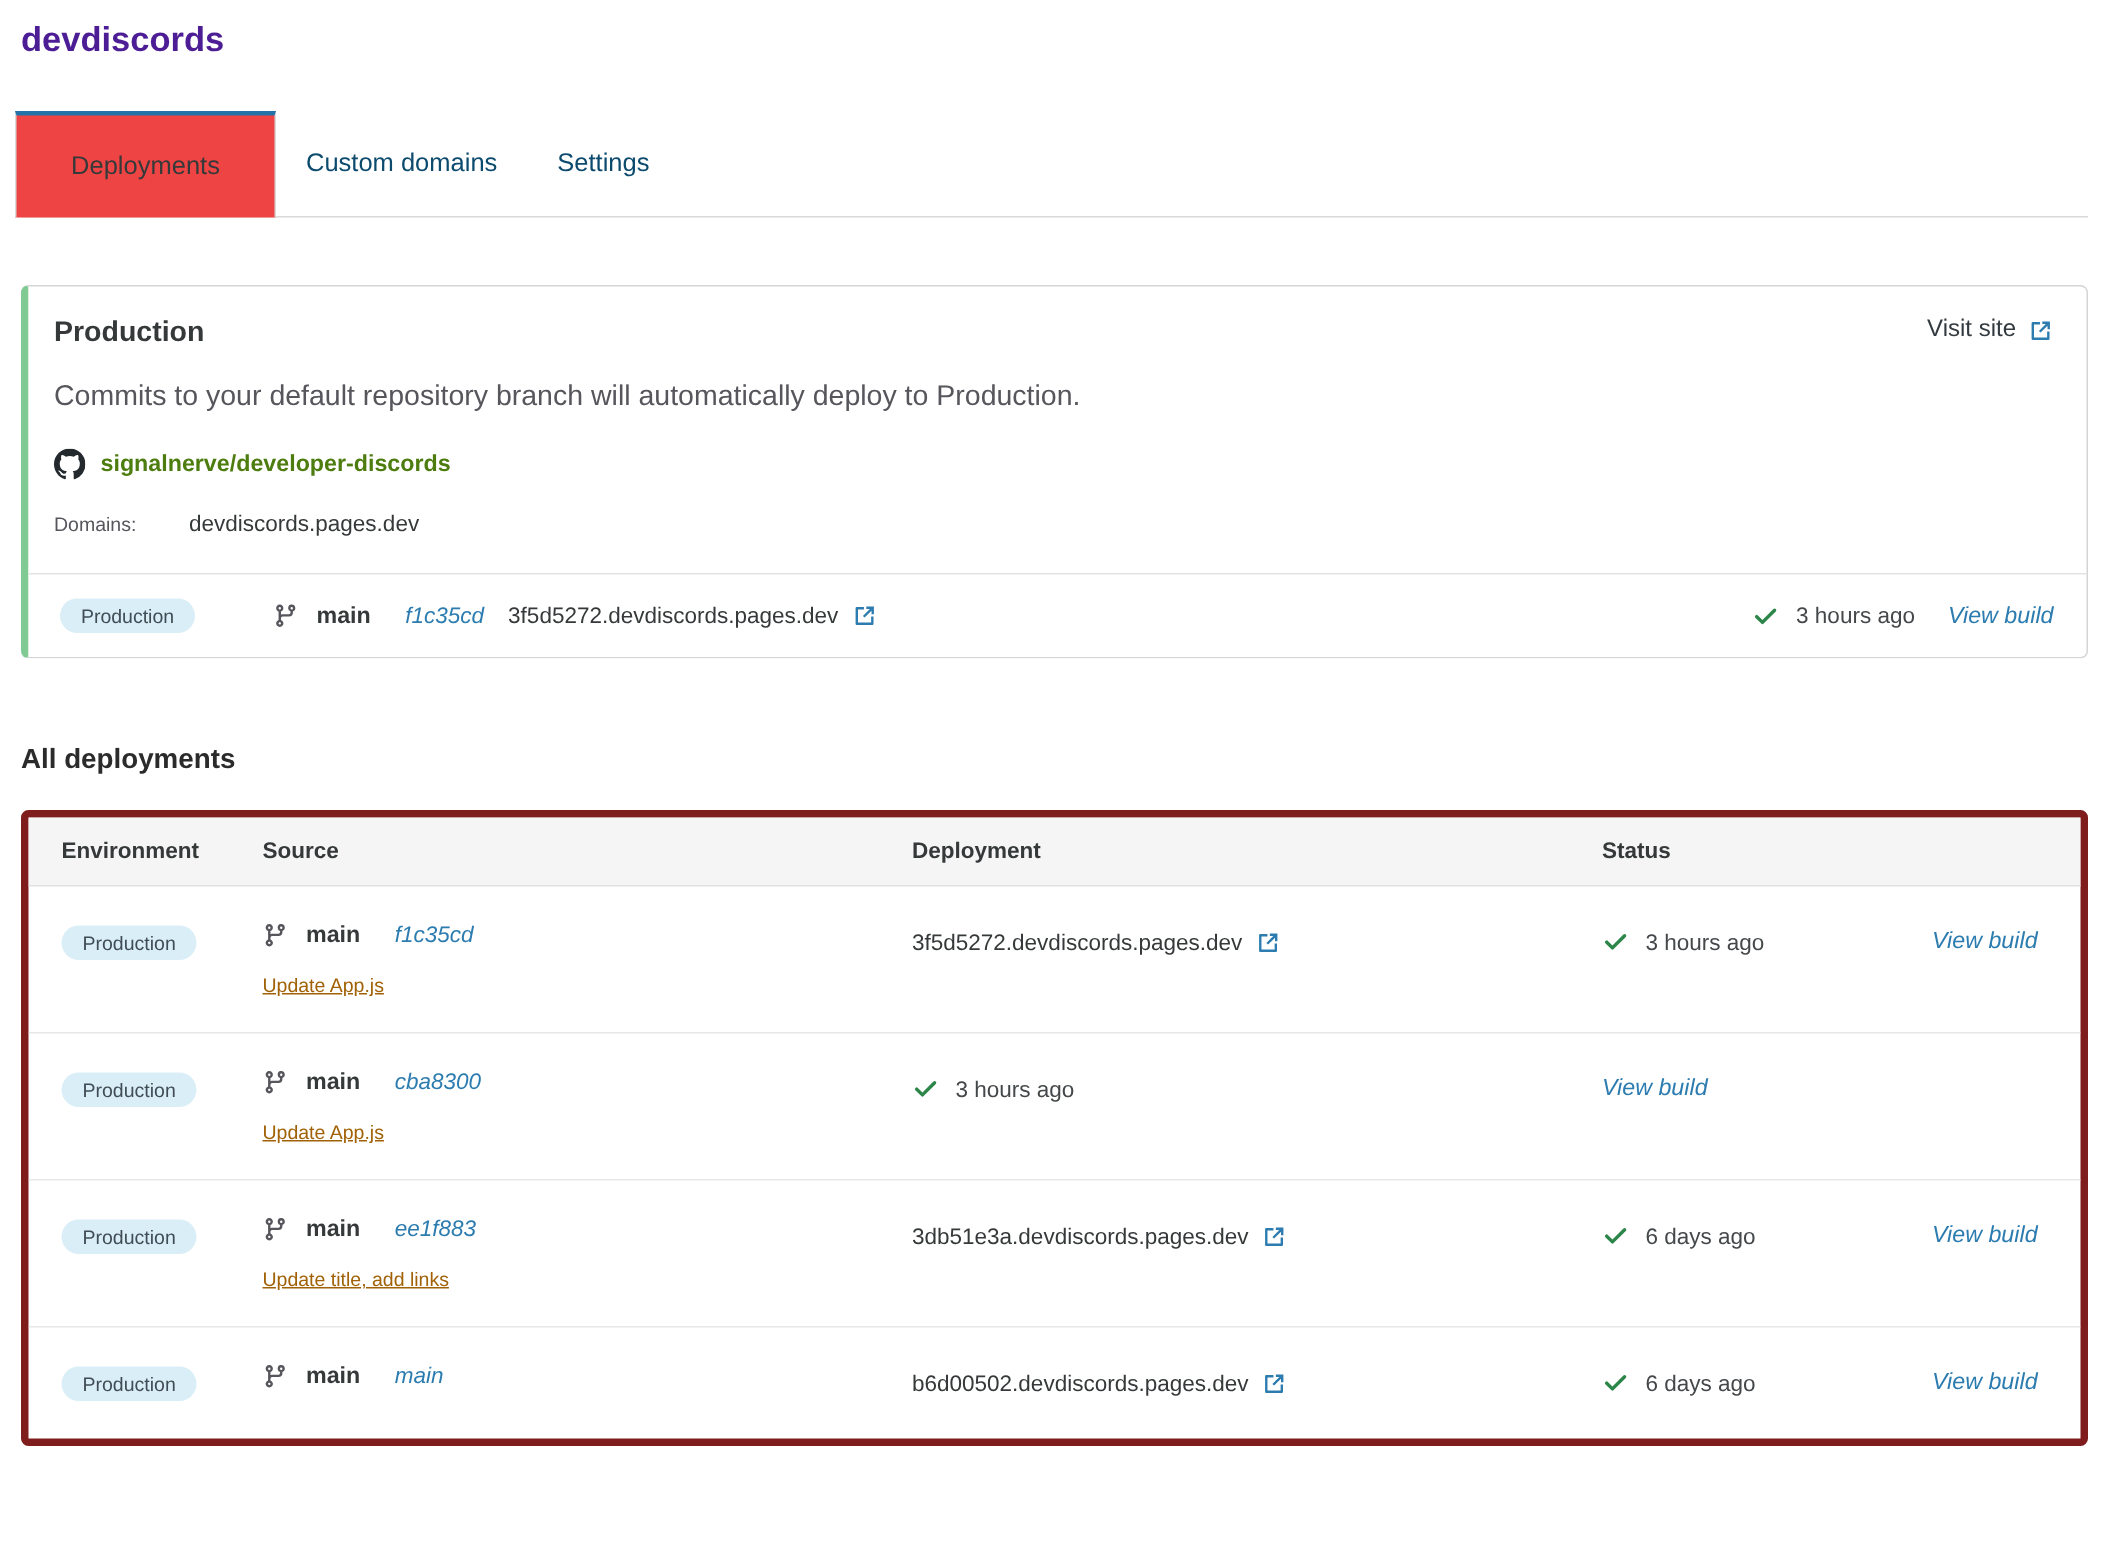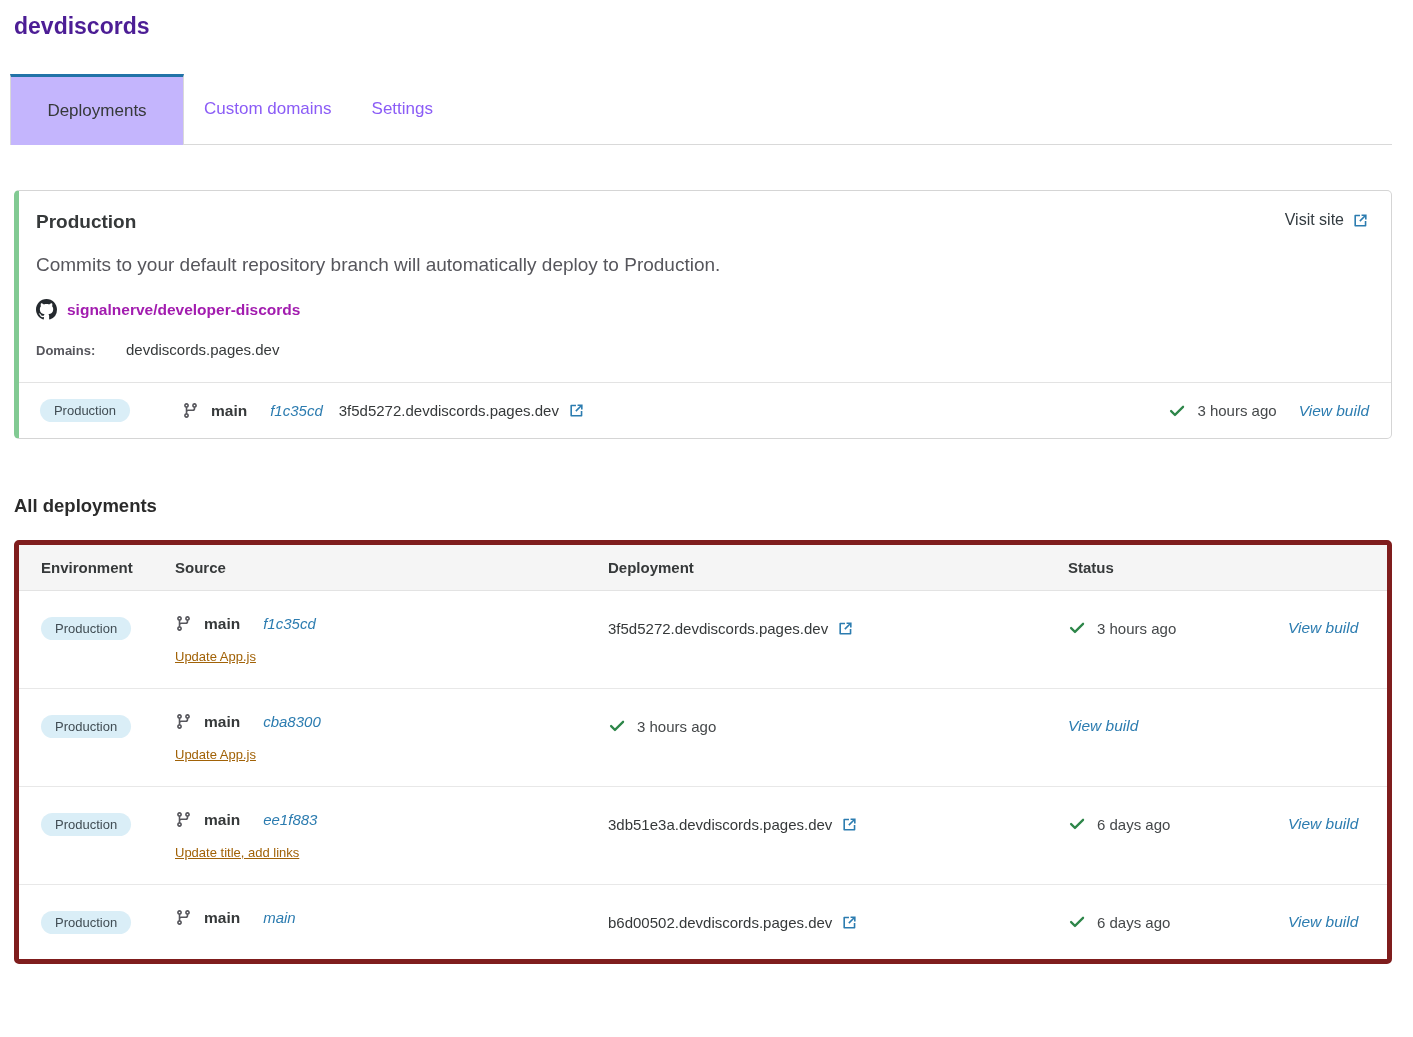"Deployments" .tab.active { background: #c4b5fd -> #ef4444 }
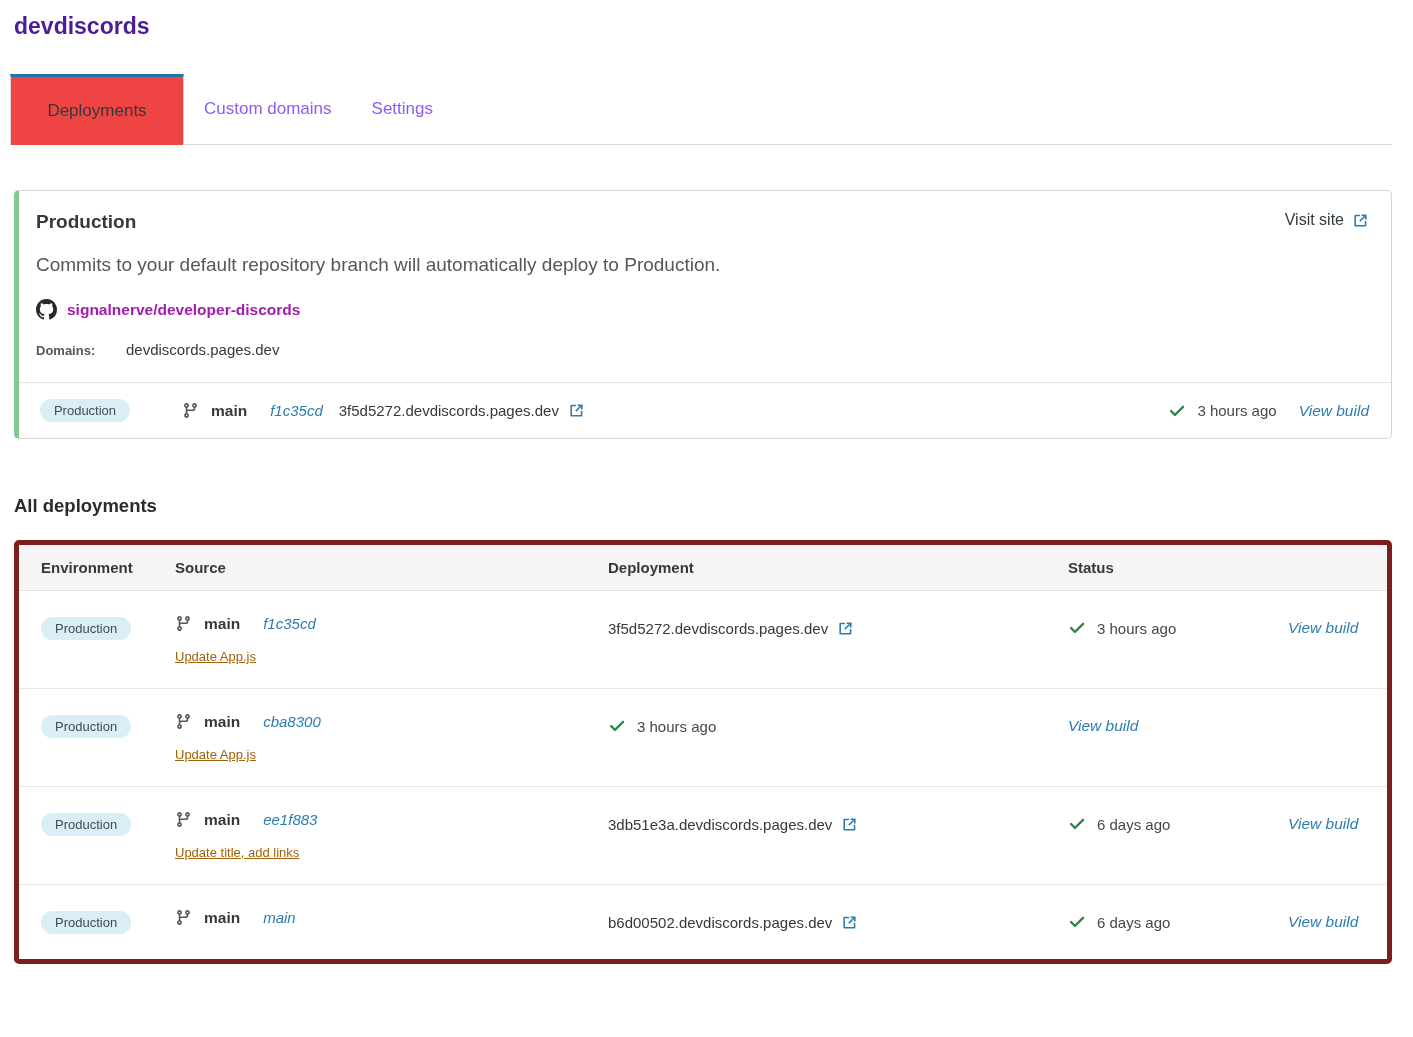"Custom domains" .tab { color: #8b5cf6 -> #0c4a6e }
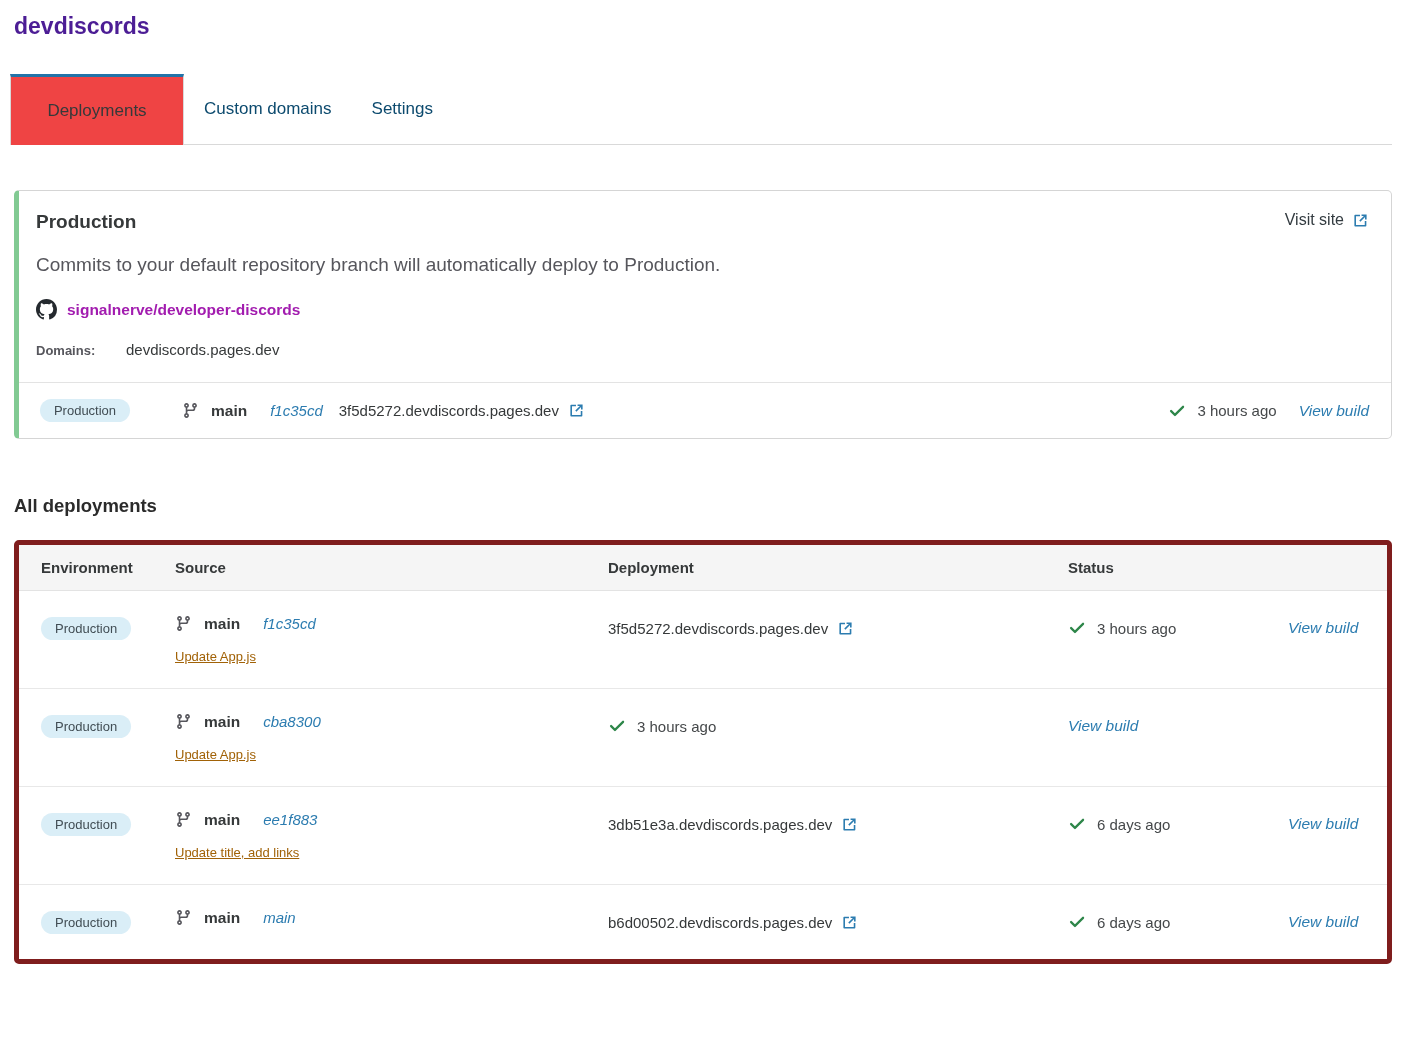"signalnerve/developer-discords" .repo-line { color: #a21caf -> #4d7c0f }
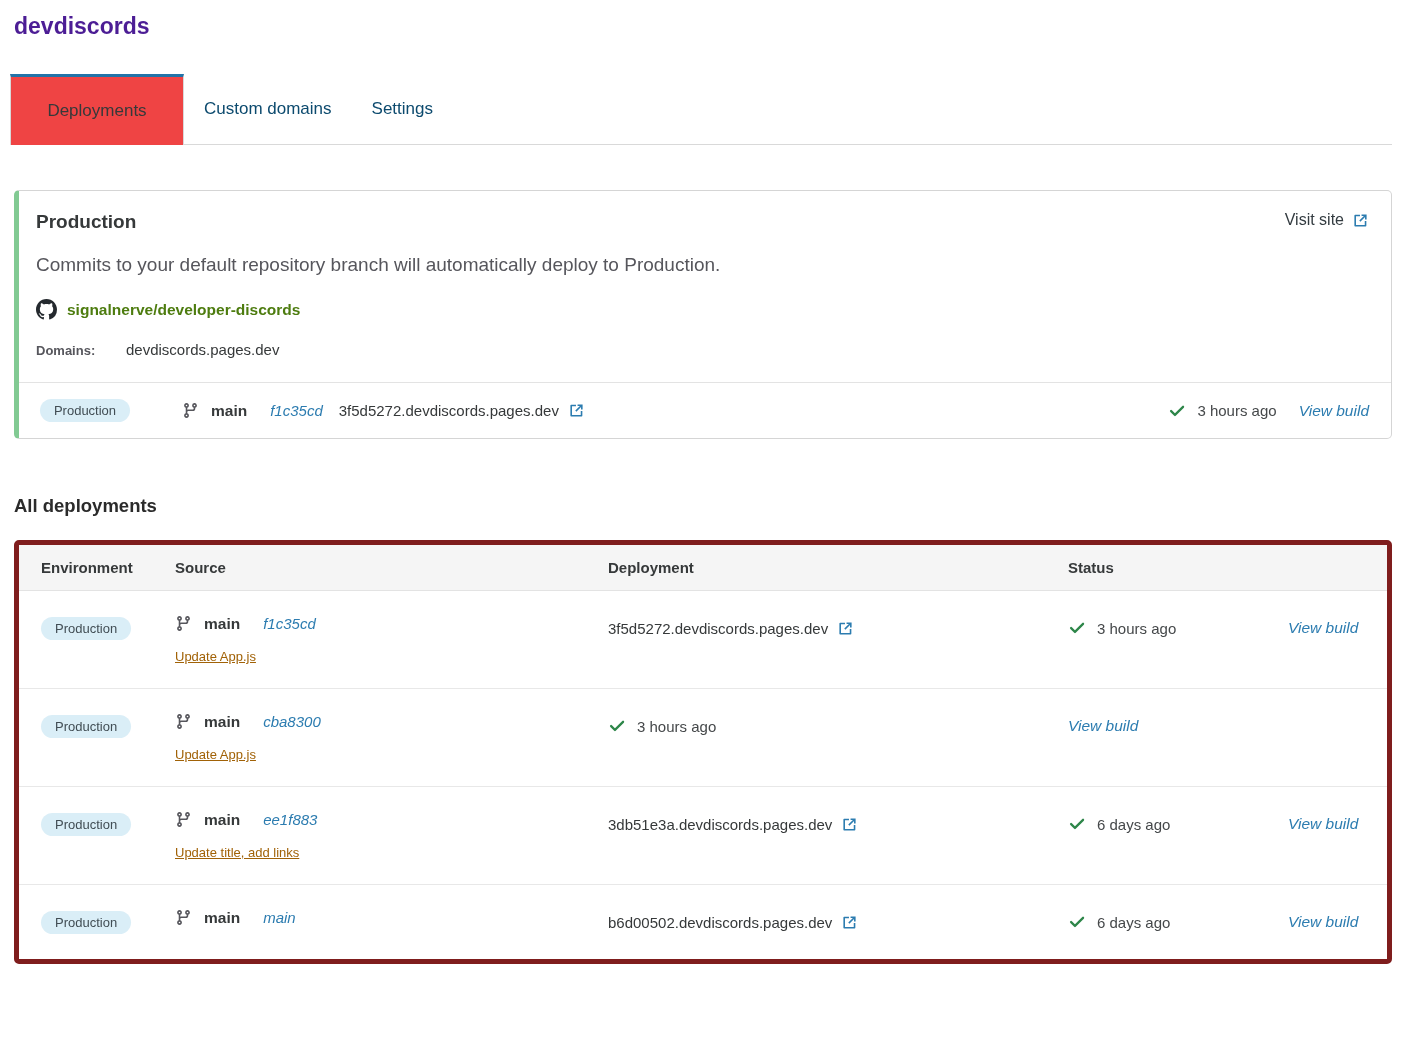"Domains:" .domains-label { font-weight: 700 -> 400 }
